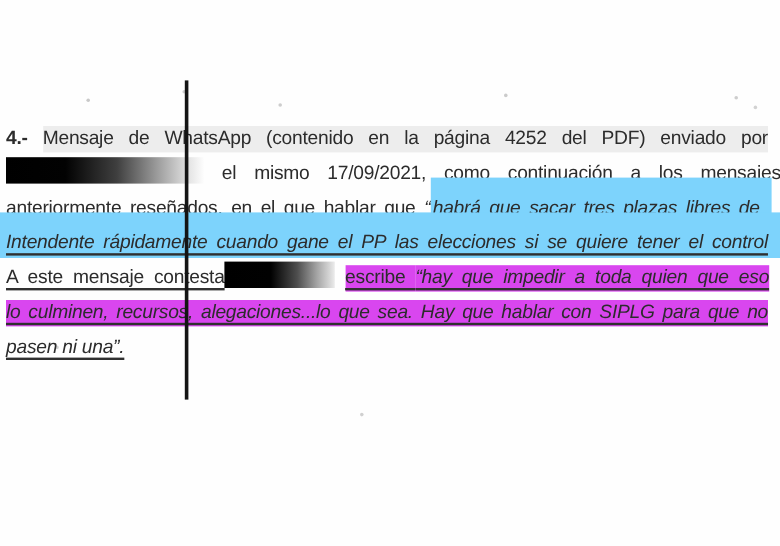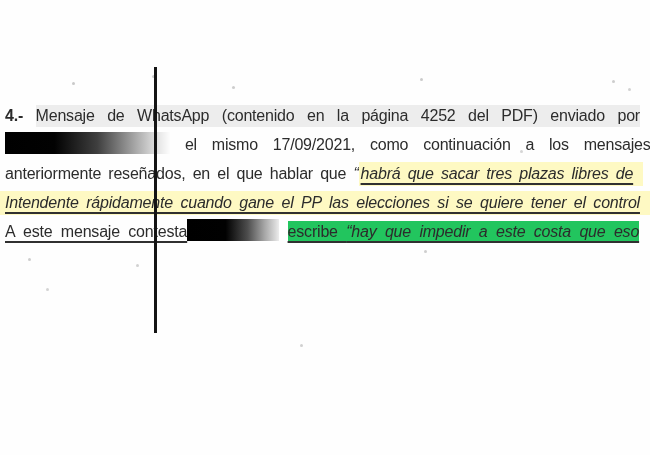"habrá que sacar tres plazas" .hl { background: #fef9c3 -> #7dd3fc; padding: 3px 2px 4px 2px -> 17px 2px 4px 2px }
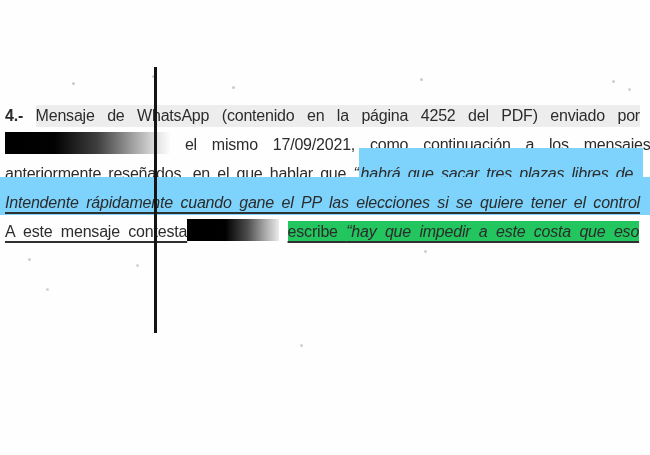"escribe" .gband { background: #22c55e -> #d946ef }
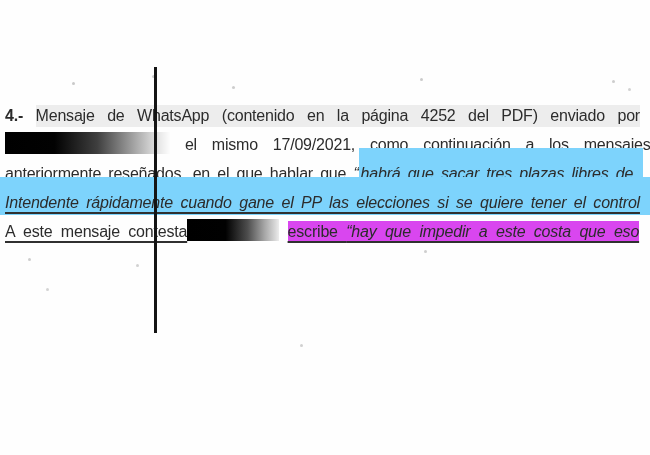"“hay que impedir a este" span.u { text: este costa -> toda quien }
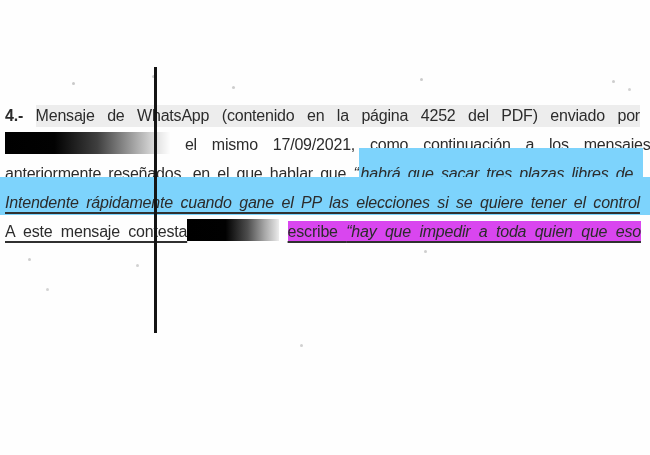"lo culminen, recursos, alegaciones...lo" div.jl { html: none -> <div><span><span>lo culminen, recursos, alegaciones...lo que sea. Hay que hablar con SIPLG para que no</span></span></div> }
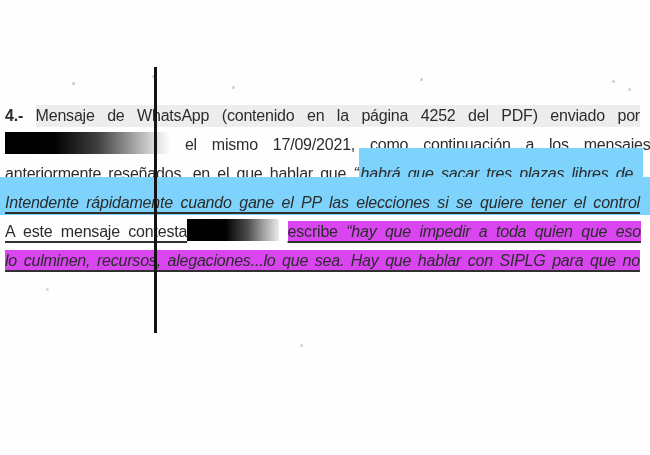"pasen ni una”." div.ll { html: none -> <div><span><span>pasen ni una”.</span></span></div> }
